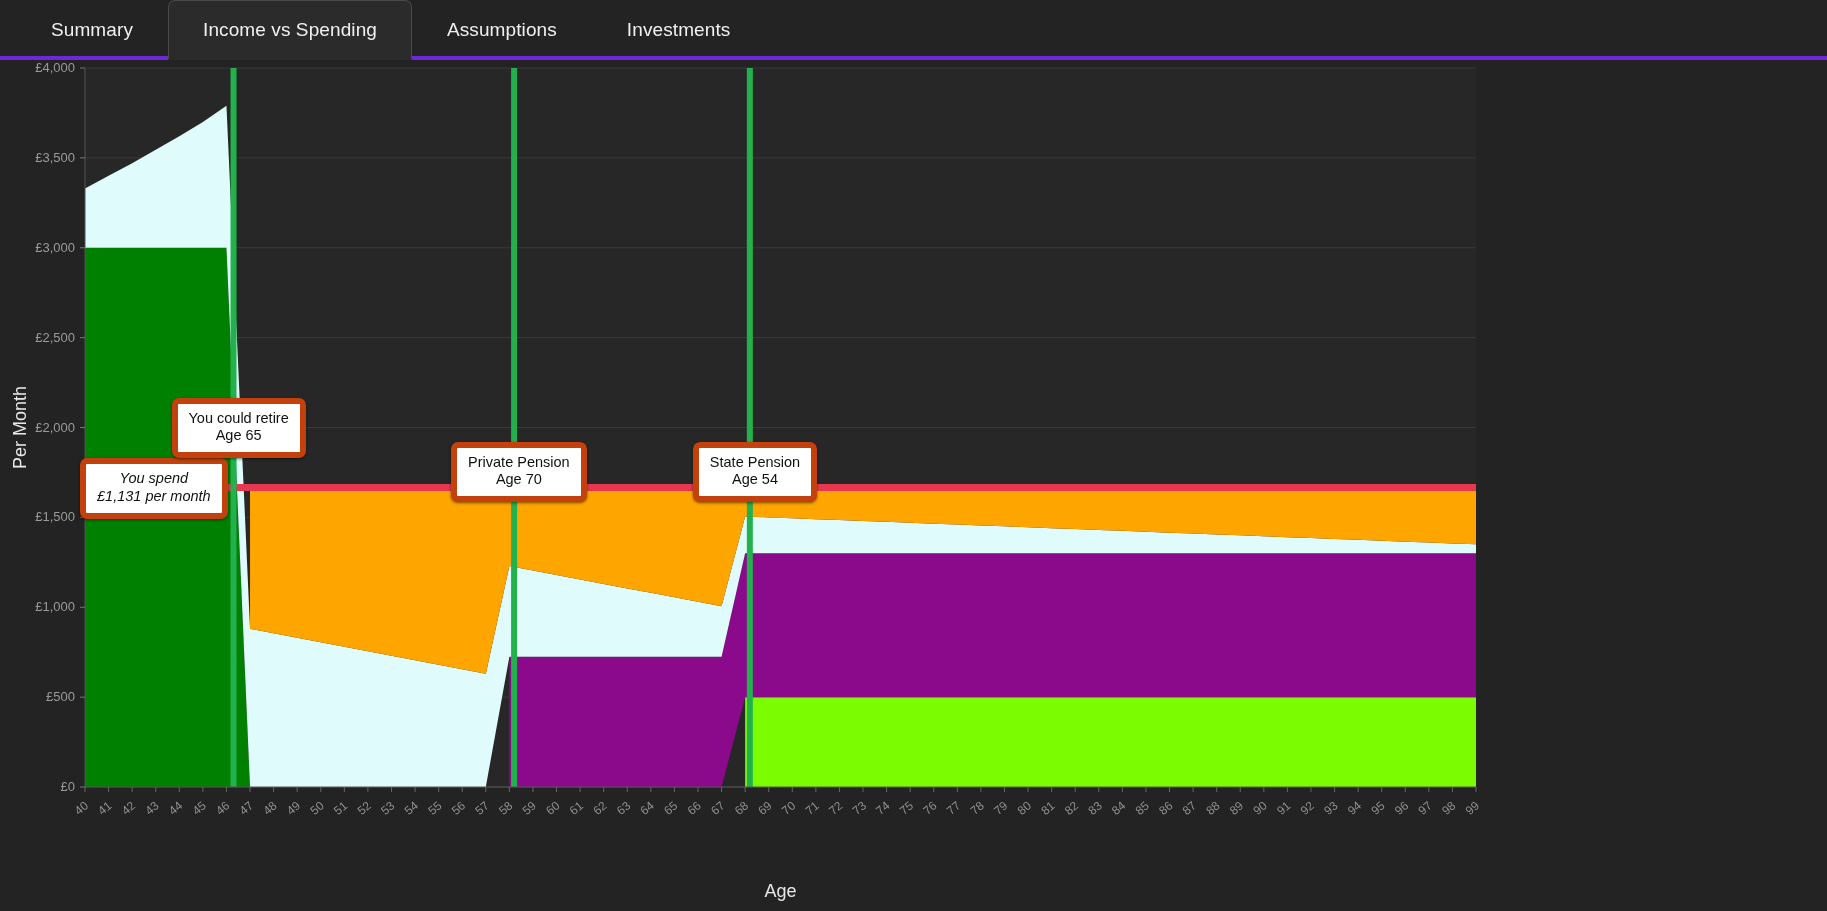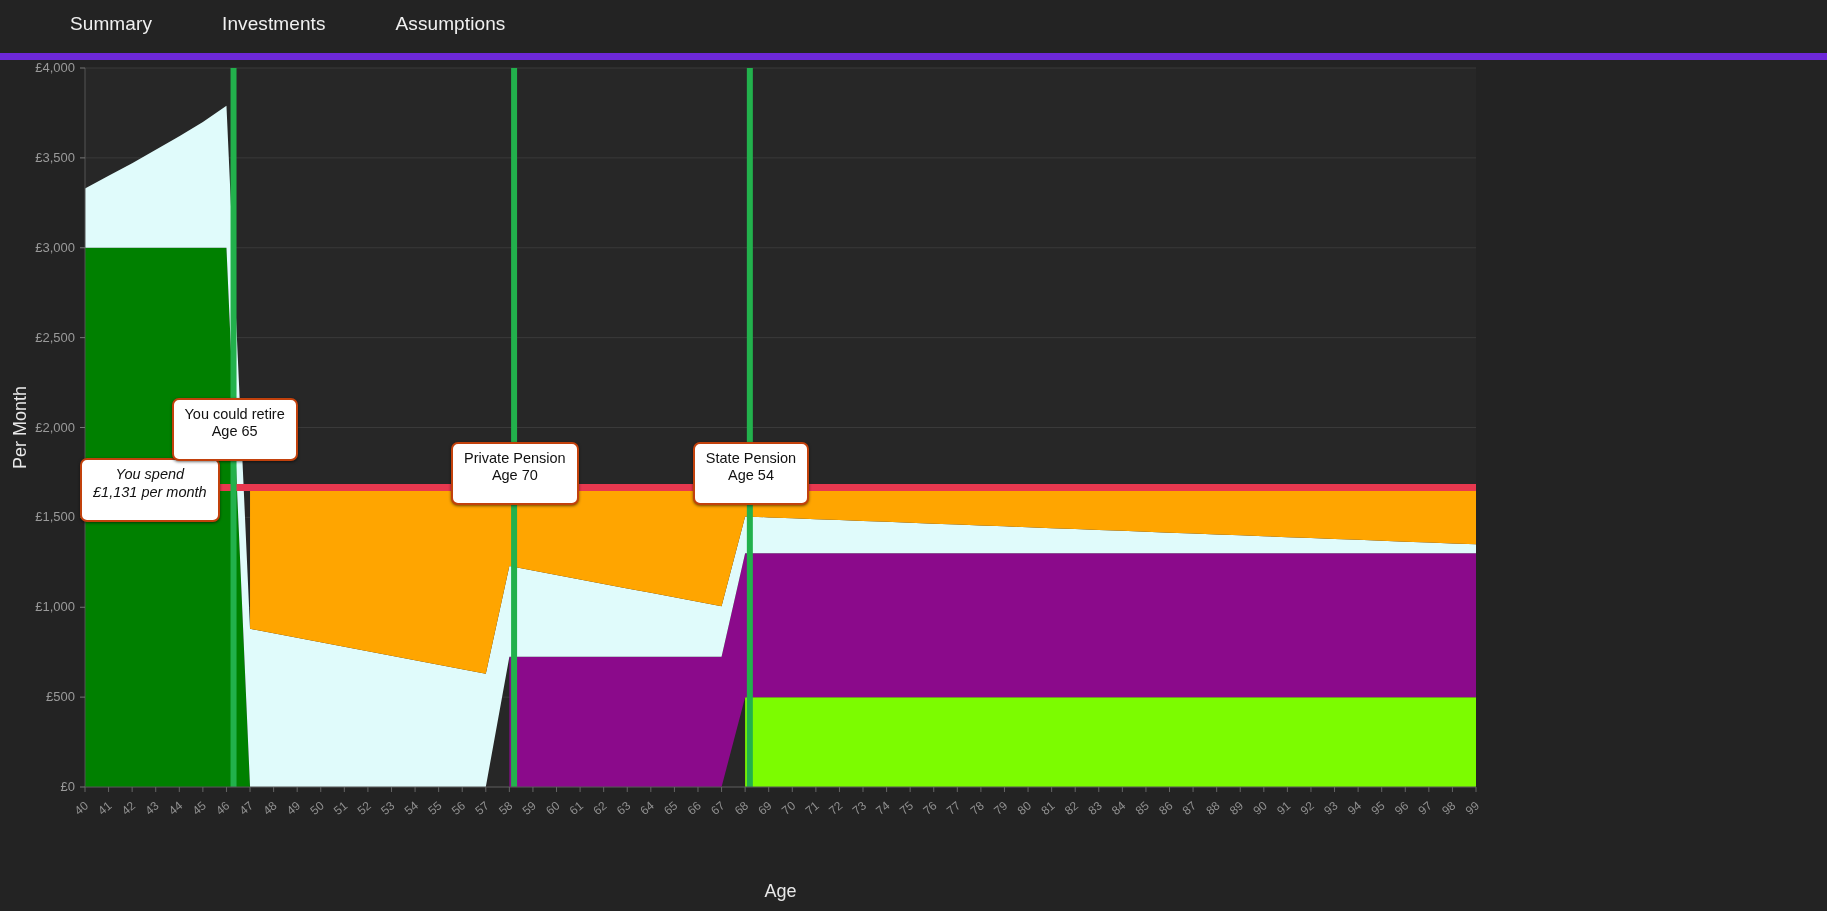"Summary" .tabbar { align-items: flex-end -> flex-start; border-bottom: 7px solid #6d28d9 -> 4px solid #6d28d9; padding-left: 35px -> 16px }
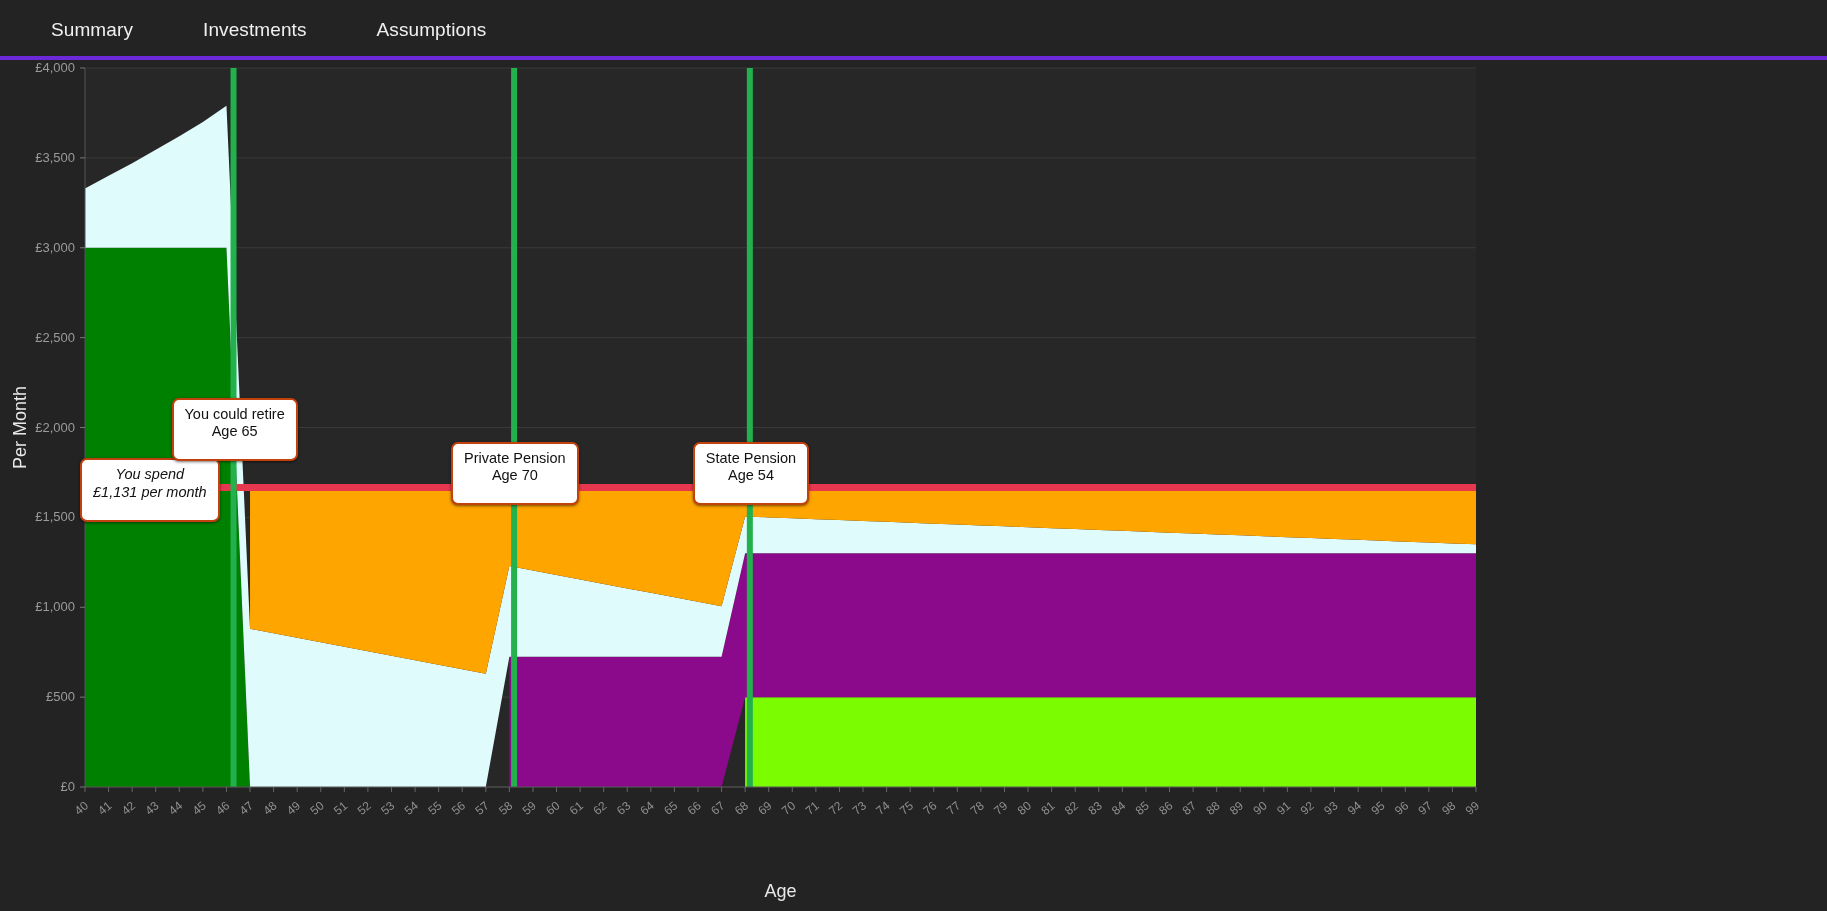"Income vs Spending" div.tab { html: none -> <div> <span>Income vs Spending</span> </div> }
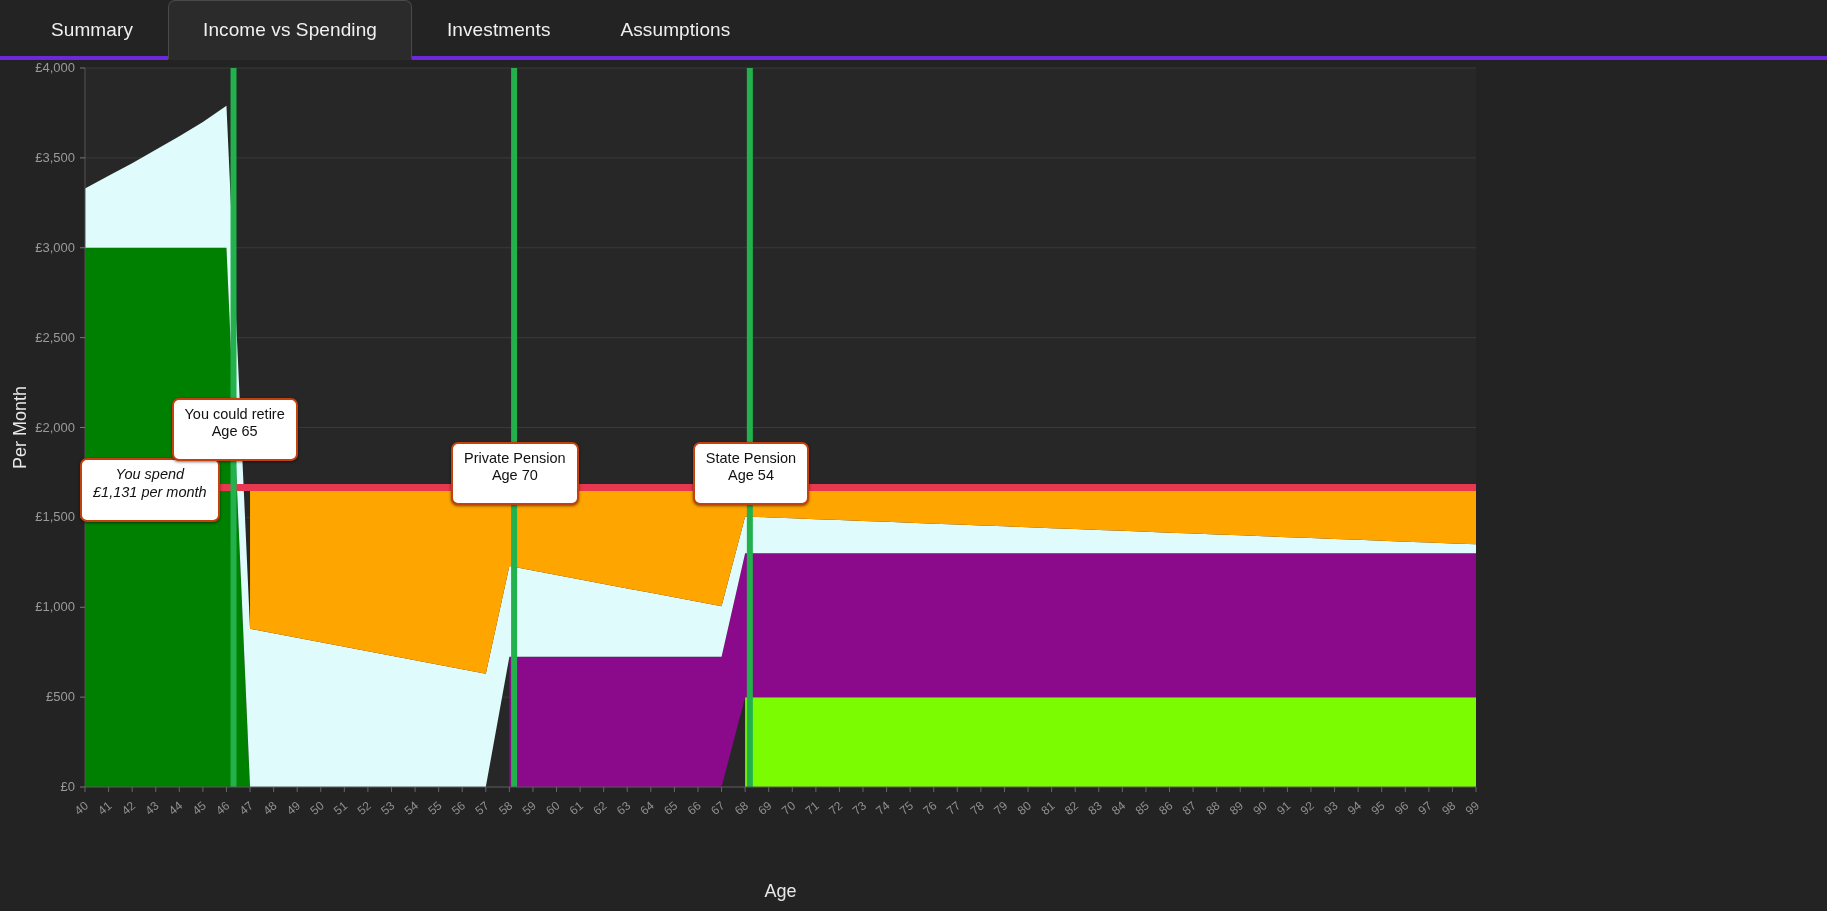"Investments" div.tab { order: before "Assumptions" -> after "Assumptions" }
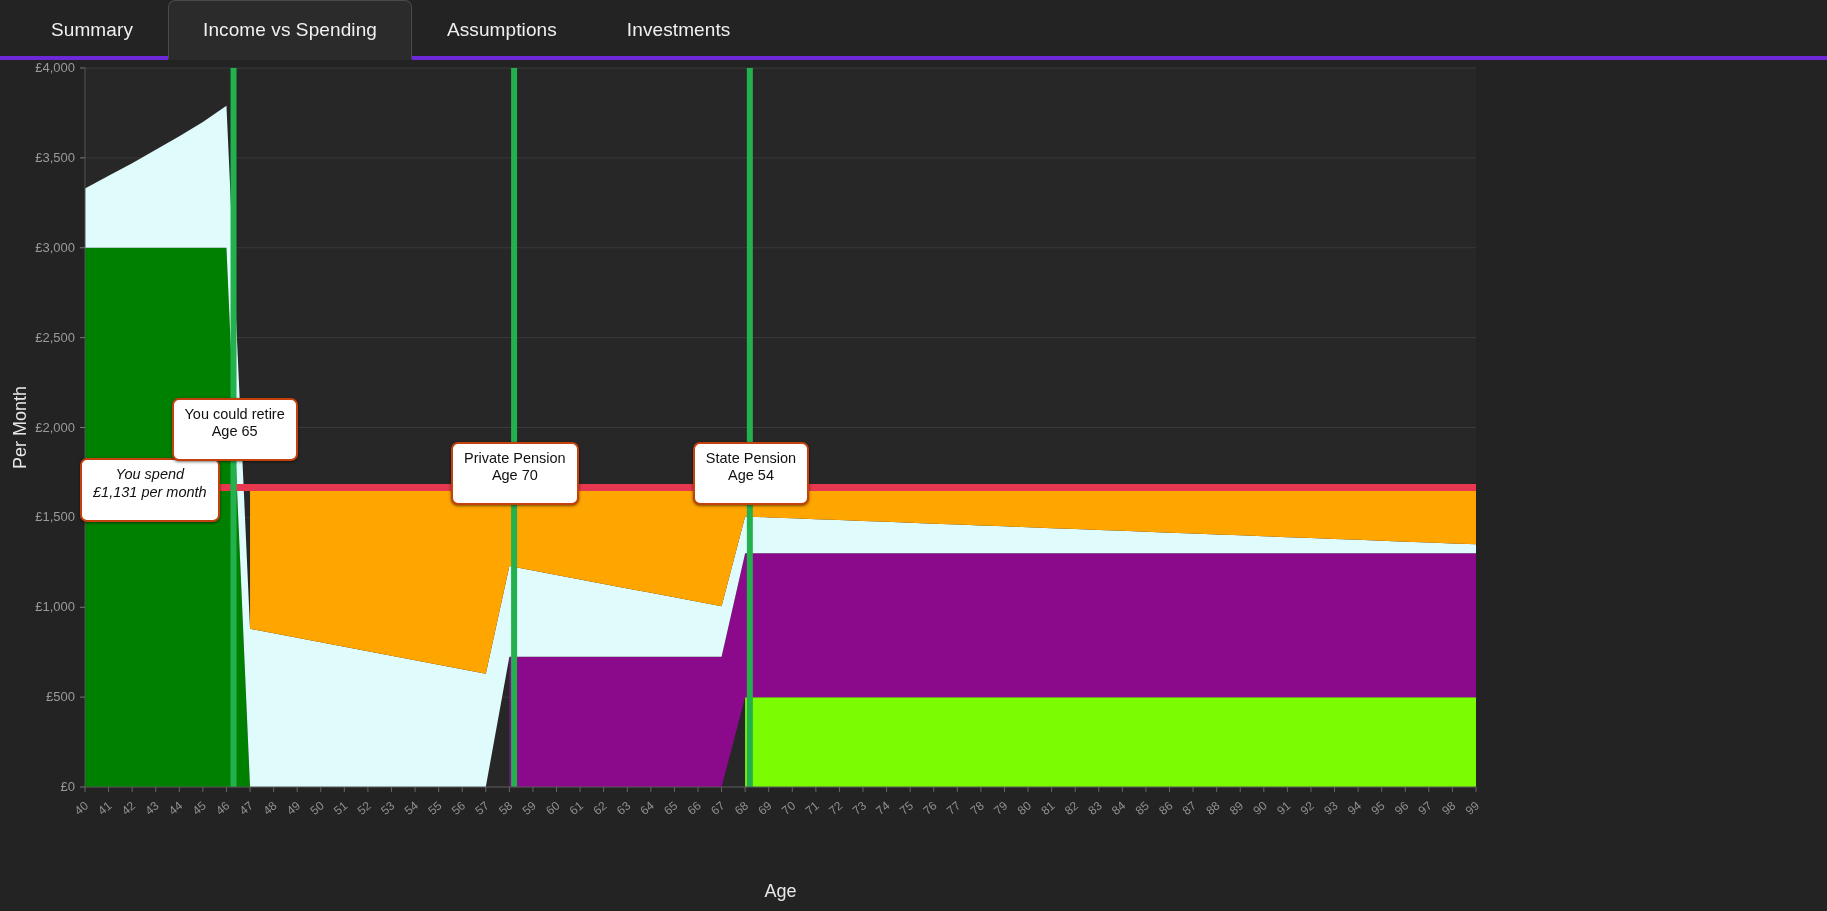"You could retire" .callout { border: 2px solid #c2410c -> 6px solid #c2410c; padding: 6px 11px 18px 11px -> 6px 11px 7px 11px }
